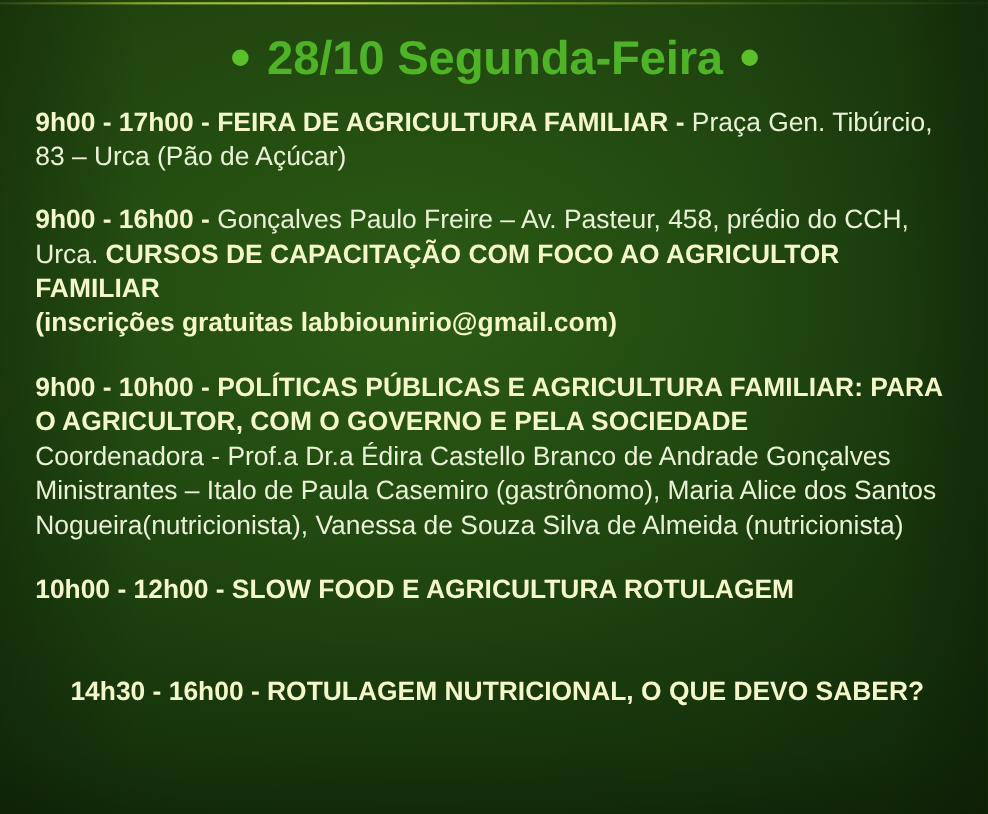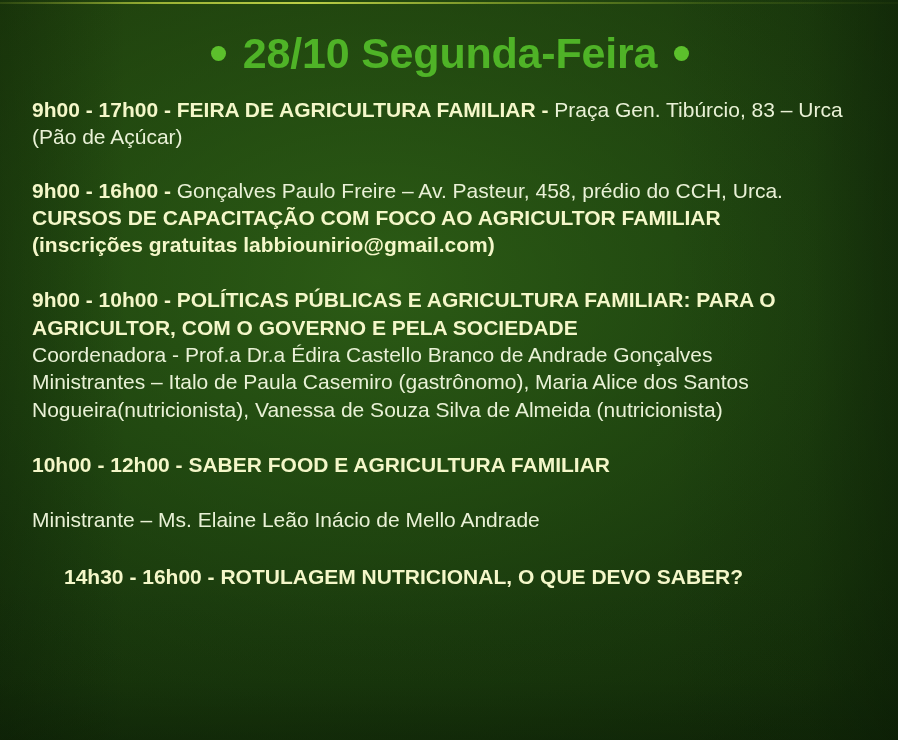"9h00 - 17h00 - FEIRA" .block { font-size: 21px -> 24px }
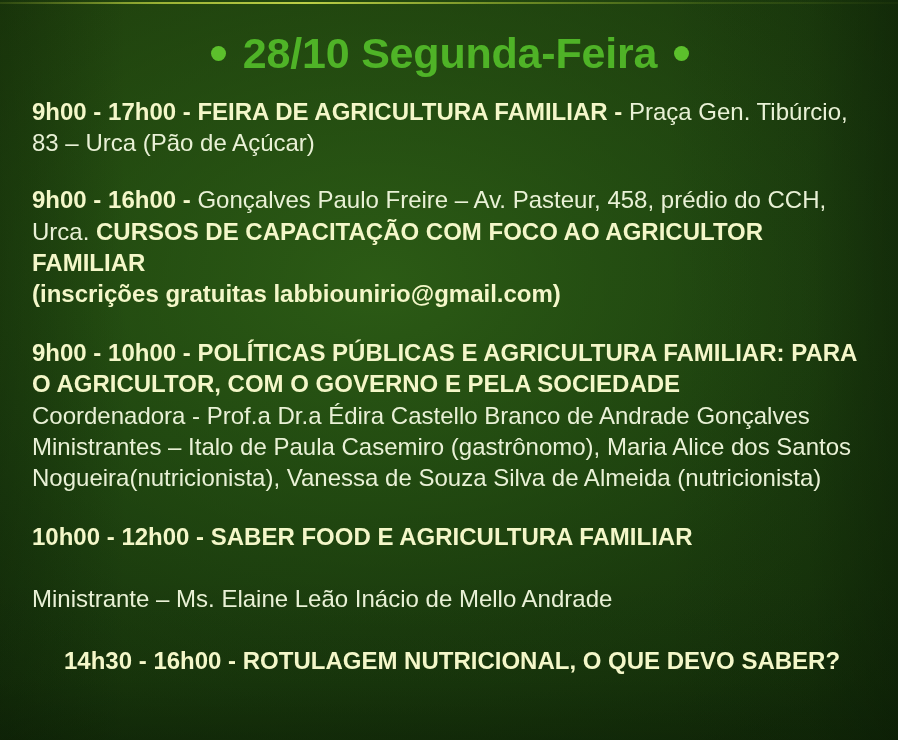"SABER FOOD E AGRICULTURA FAMILIAR" span.b { text: SABER FOOD E AGRICULTURA FAMILIAR -> SLOW FOOD E AGRICULTURA ROTULAGEM }
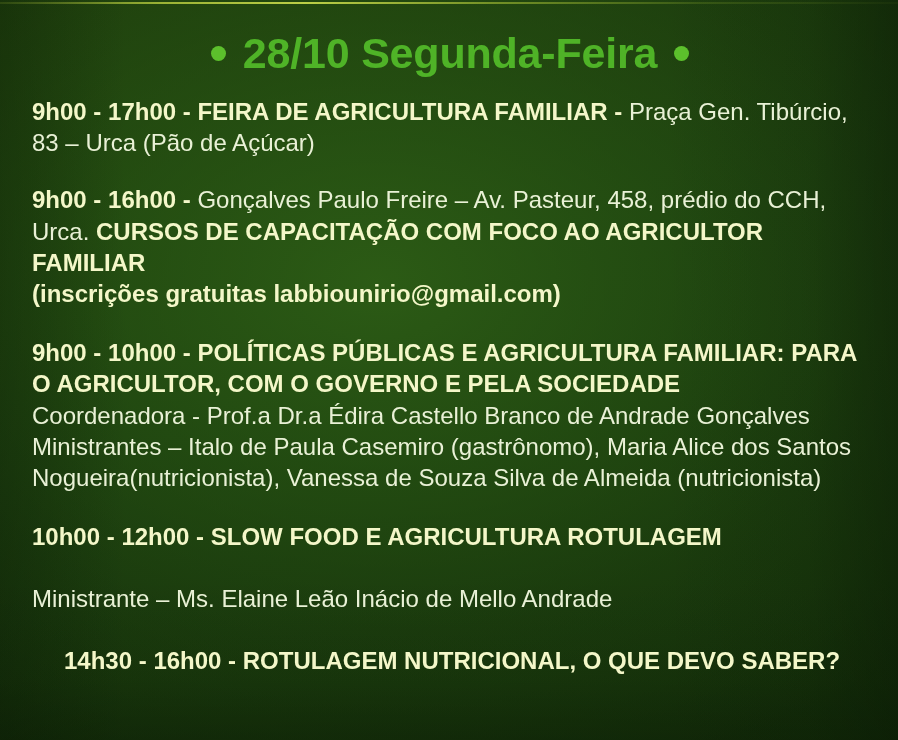"Ministrante – Ms. Elaine Leão" span.sub { html: <span>Ministrante – Ms. Elaine Leão Inácio de Mello Andrade</span> -> none }
